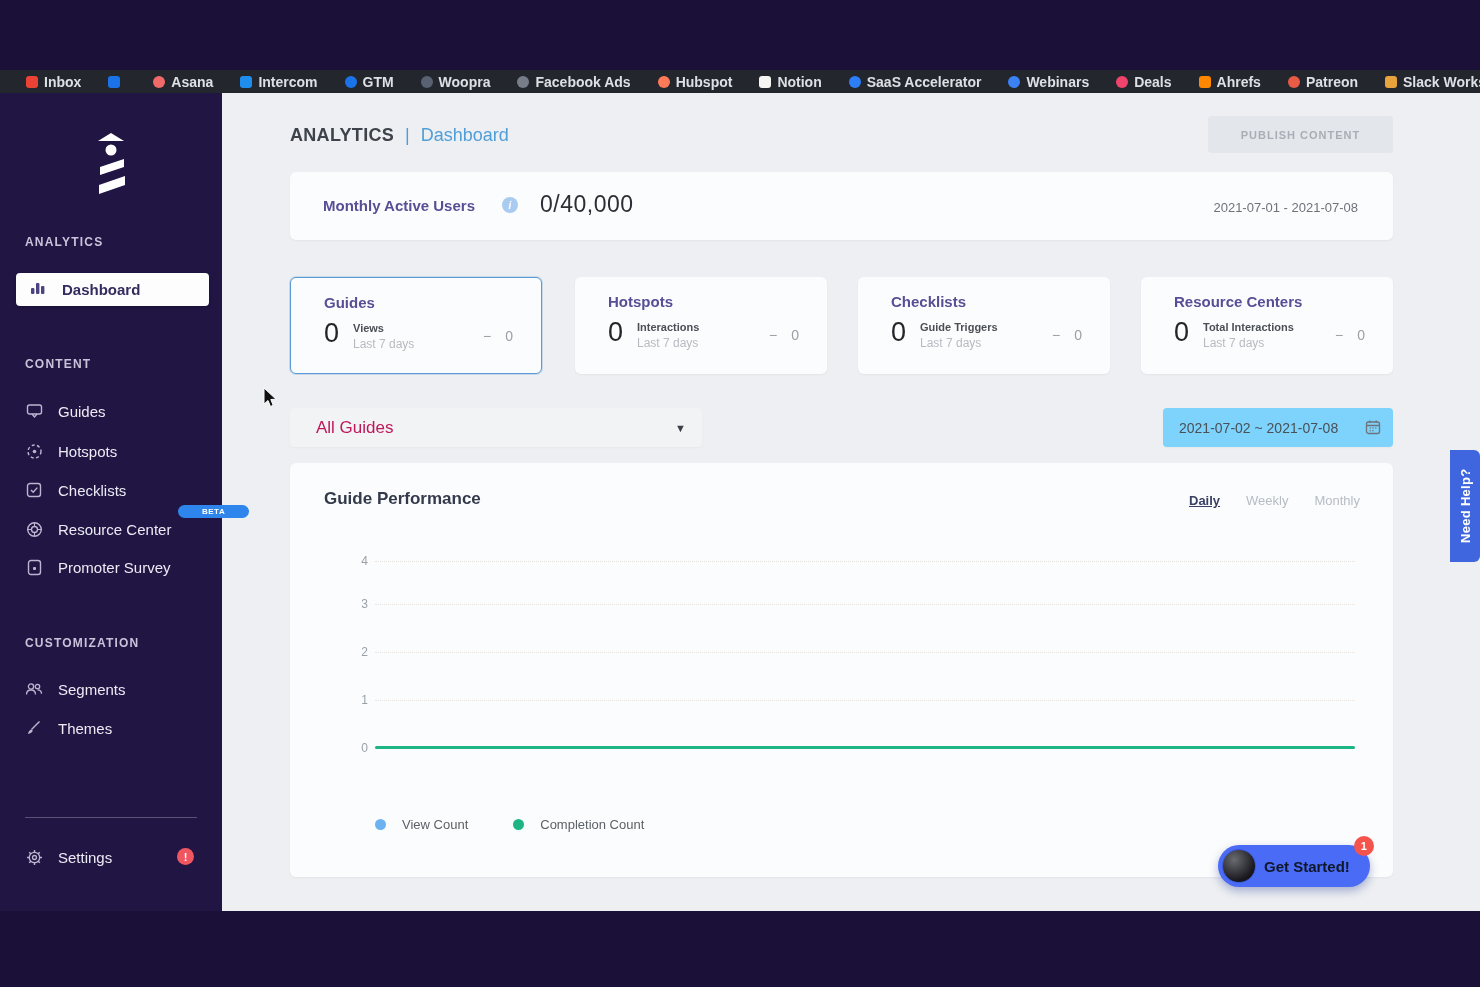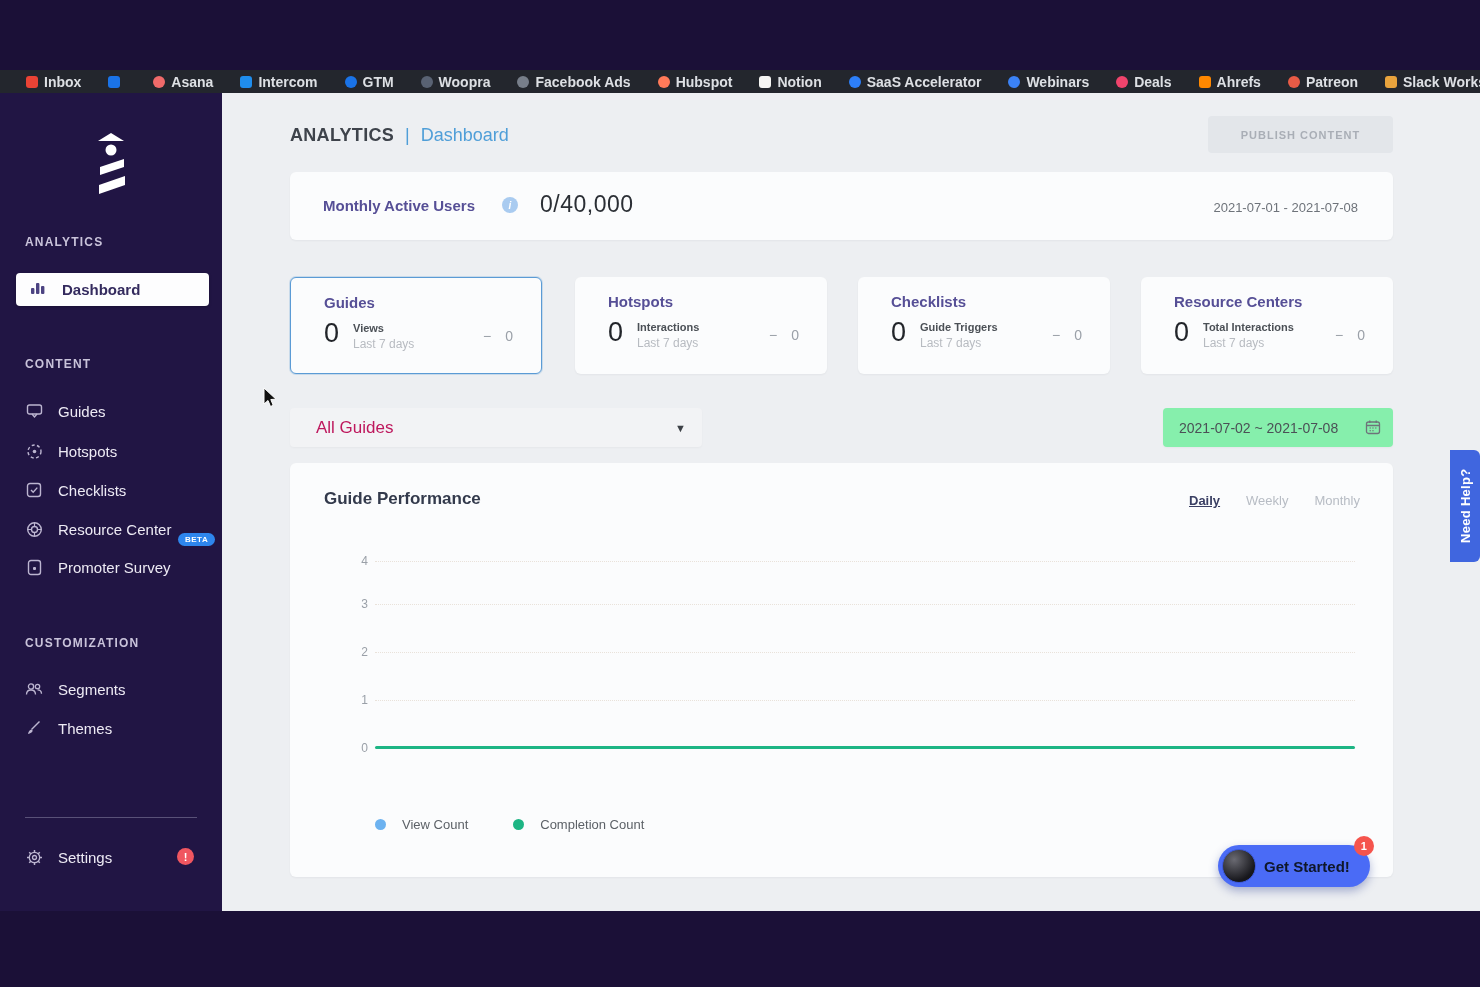"2021-07-02 ~ 2021-07-08" .date-picker { background: #86efac -> #7dd3fc }
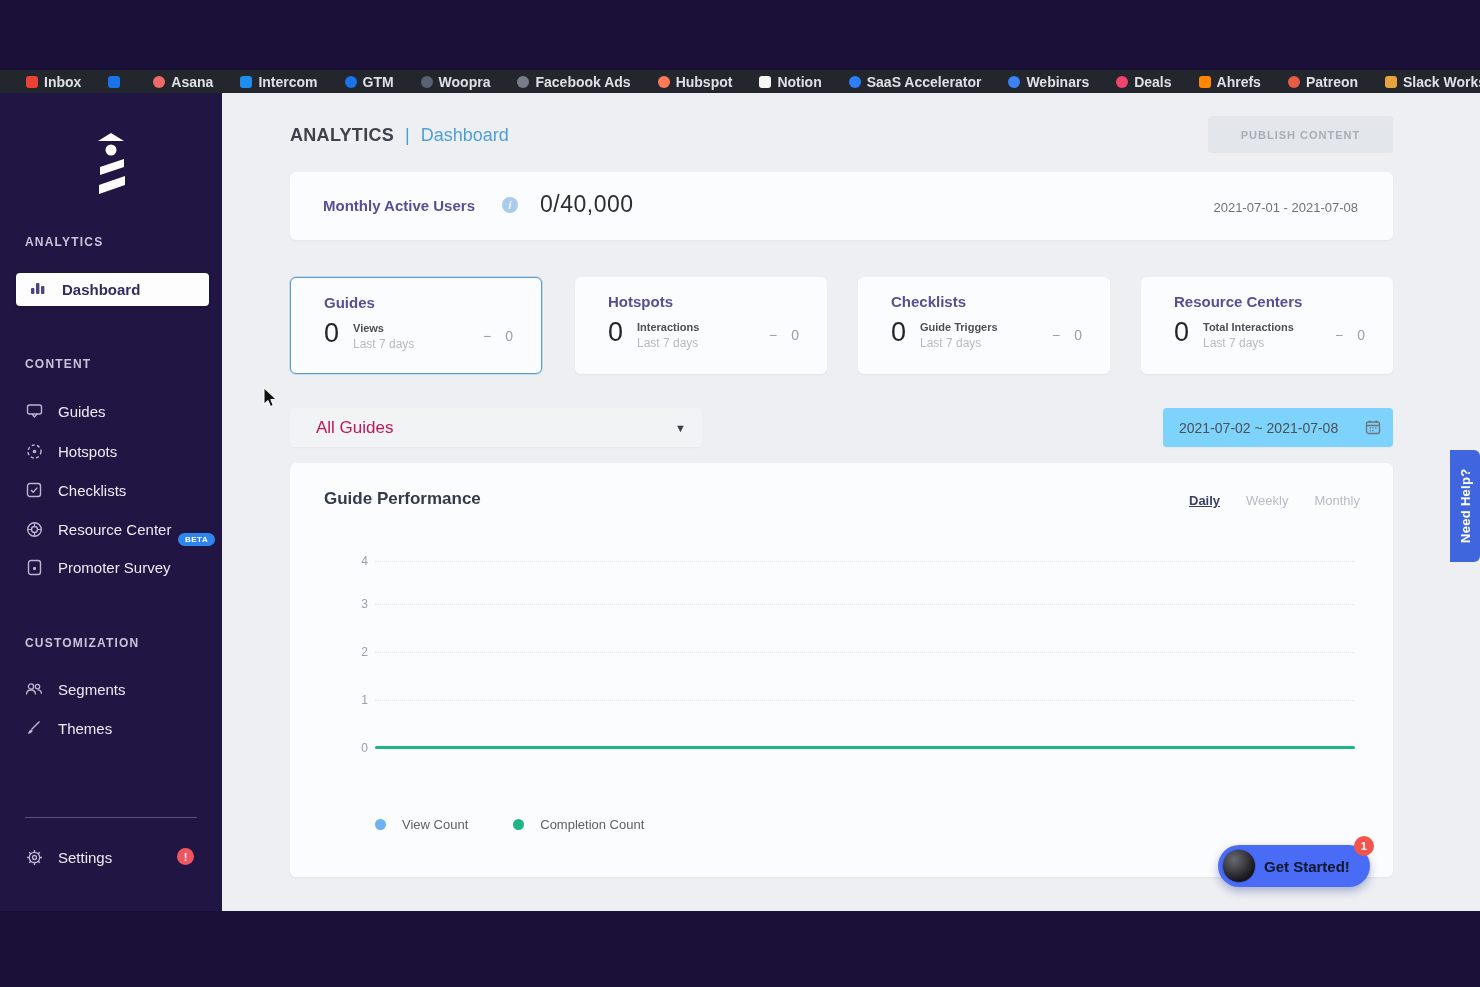"BETA" .beta-badge { margin-top: 28px -> none; padding: 2px 7px -> 2px 24px }
